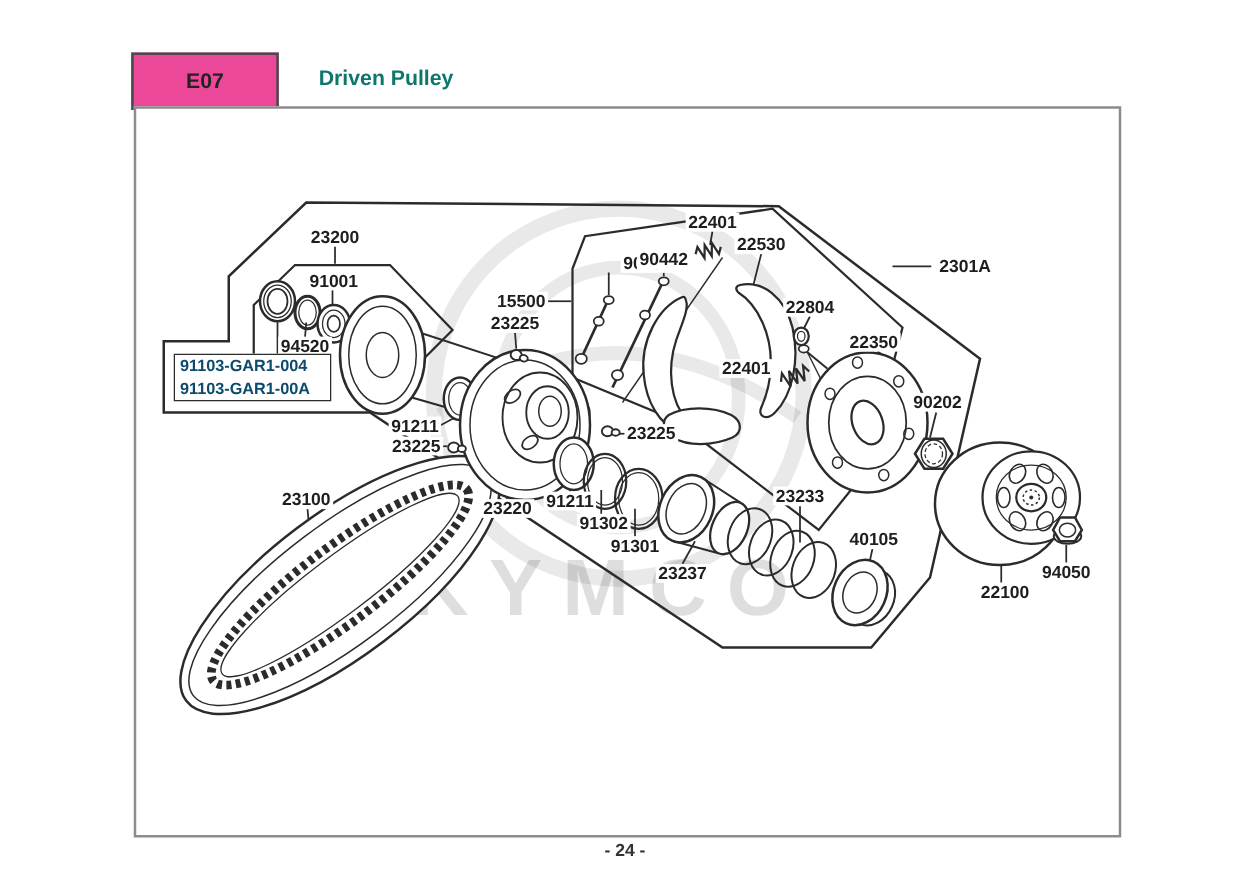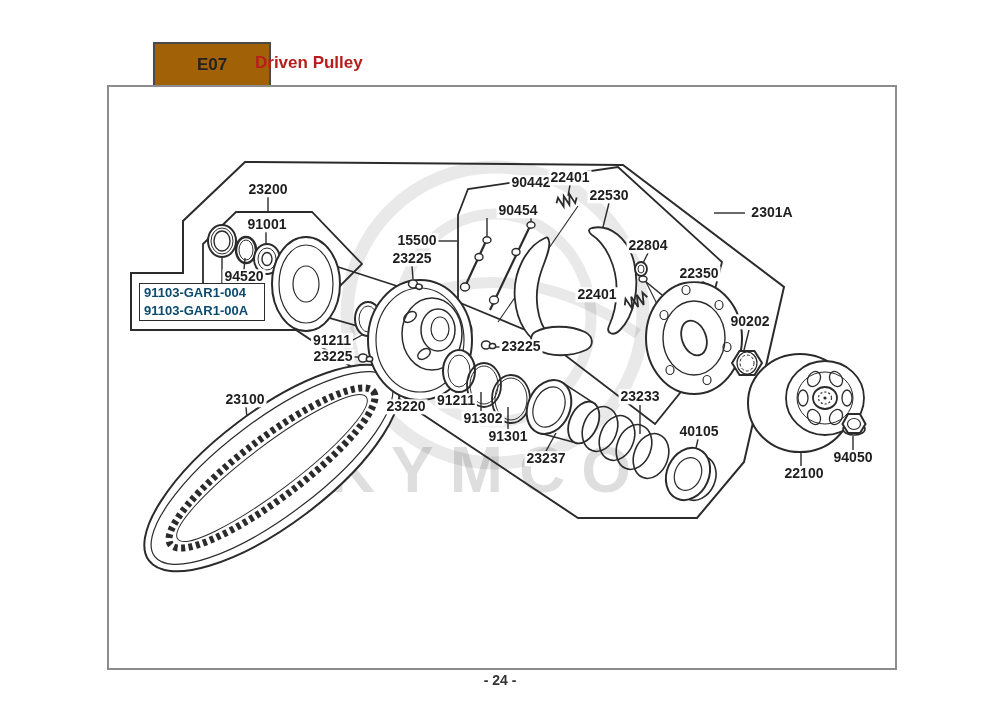"E07" .hdr-code { background: #a16207 -> #ec4899; margin-left: 48px -> none }
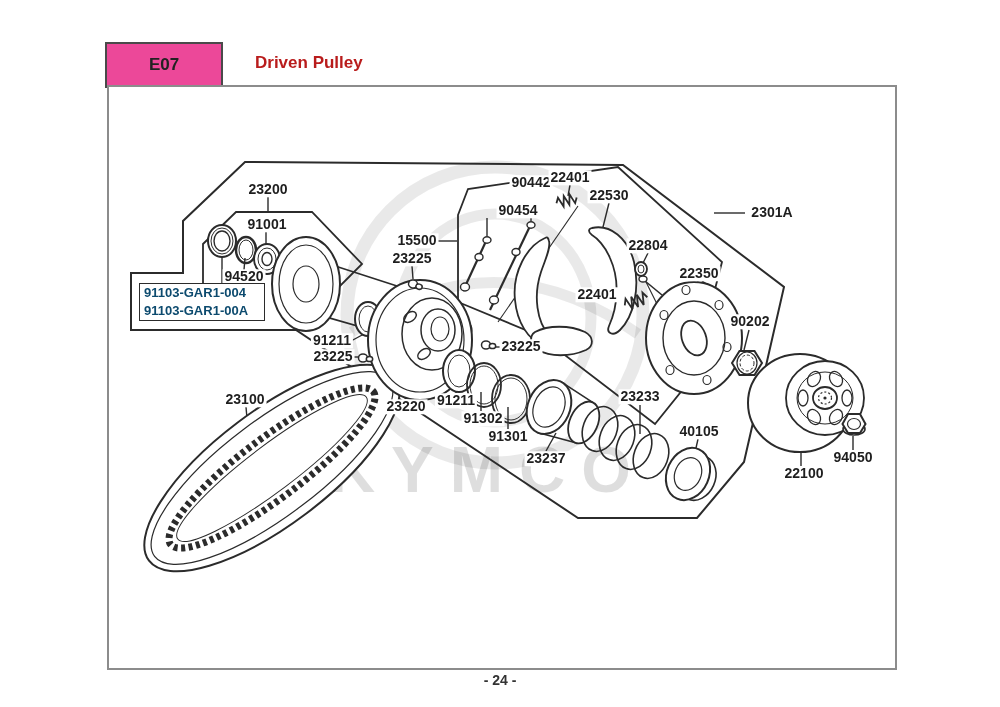"Driven Pulley" .hdr-title { color: #b91c1c -> #0f766e }
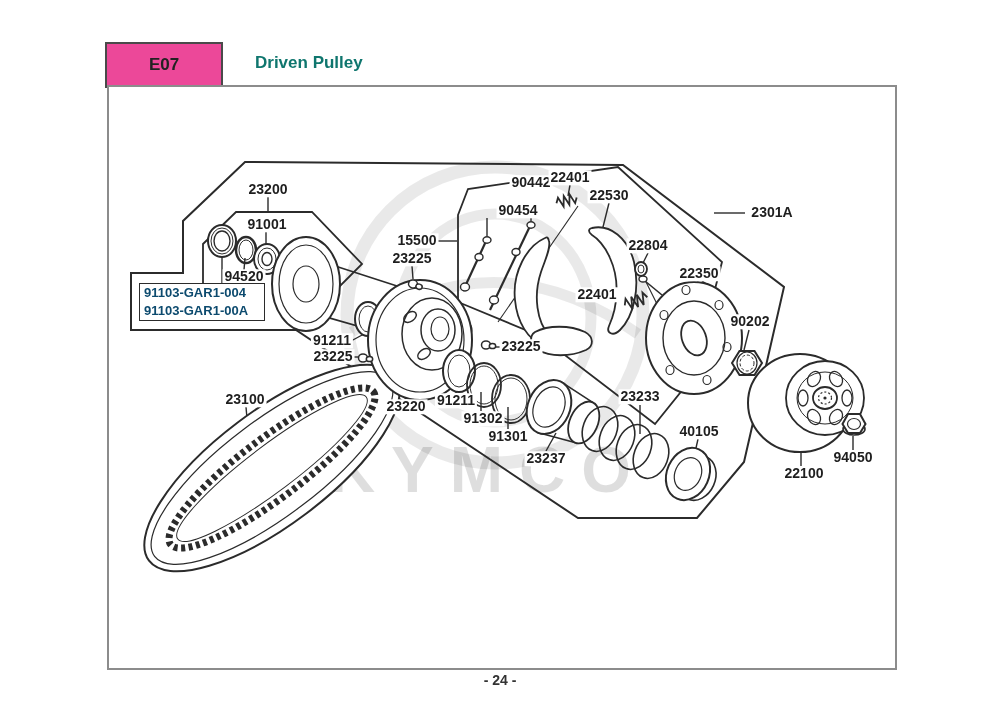"90442" div.plabel { top: 183px -> 208px }
